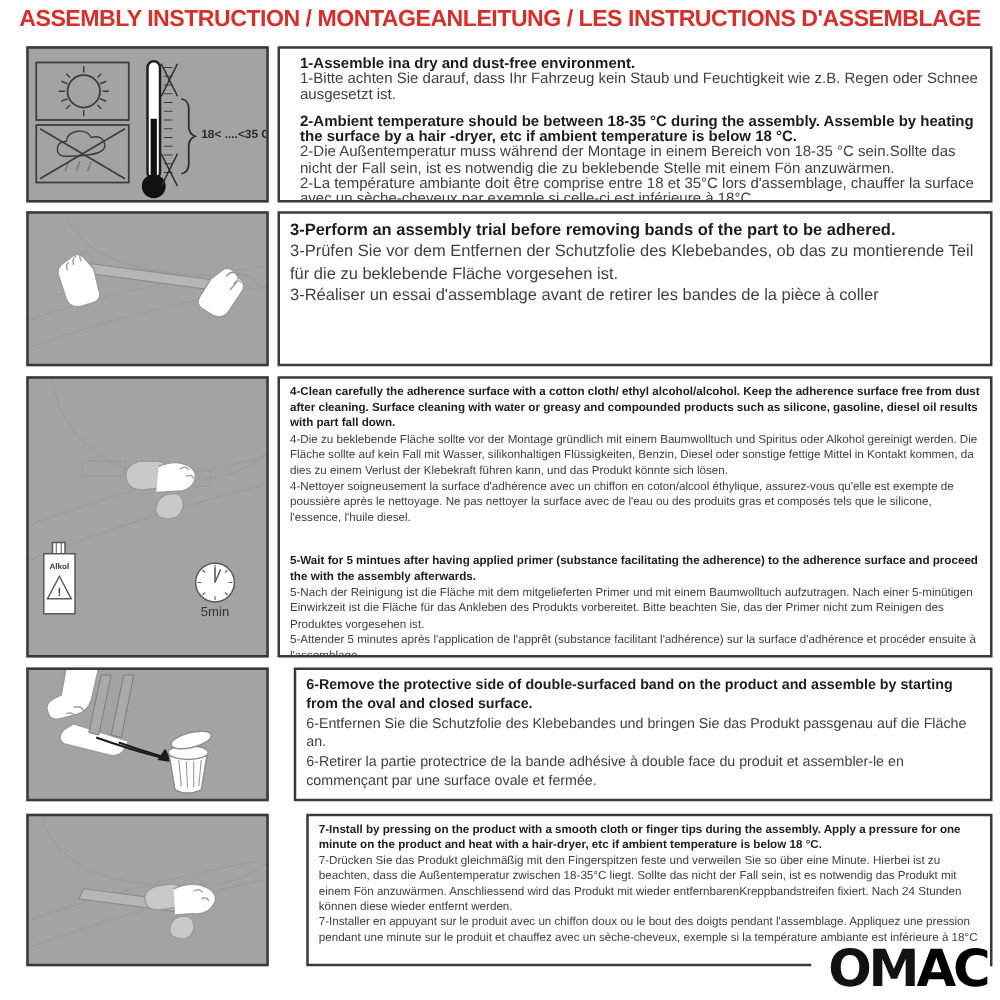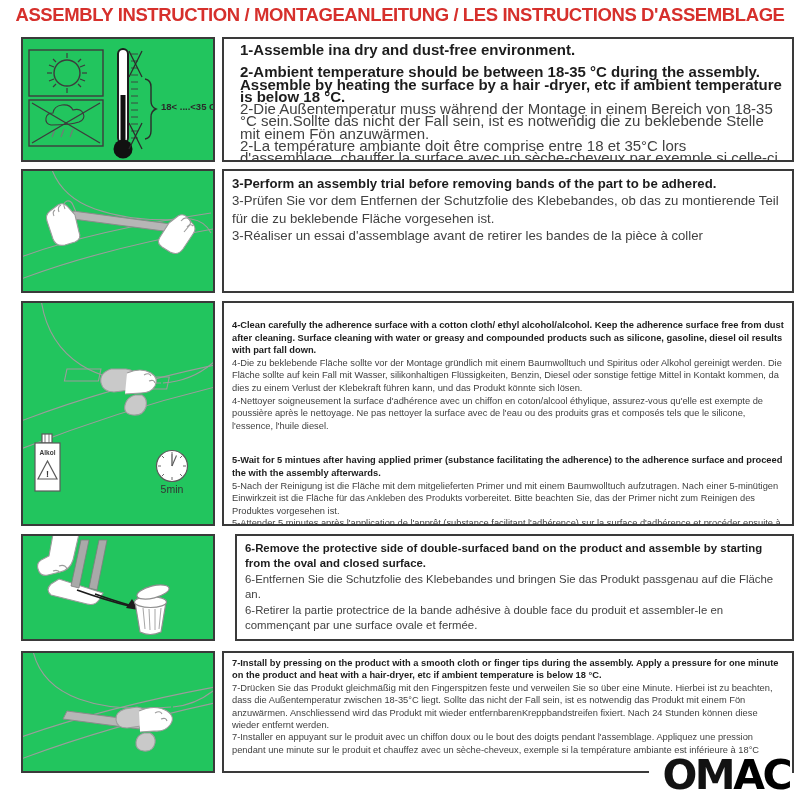"1-Assemble ina dry and dust-free" .r1 .text-cell { font-size: 15px -> 12px }
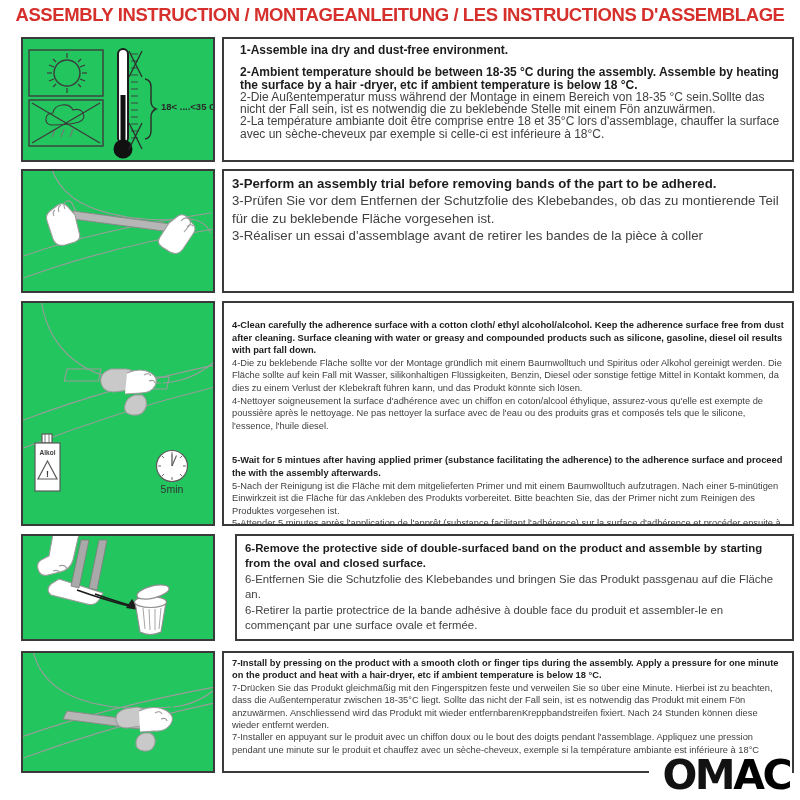"1-Bitte achten Sie darauf, dass" p.de { html: none -> <p>1-Bitte achten Sie darauf, dass Ihr Fahrzeug kein Staub und Feuchtigkeit wie z.B. Regen oder Schnee ausgesetzt ist.</p> }
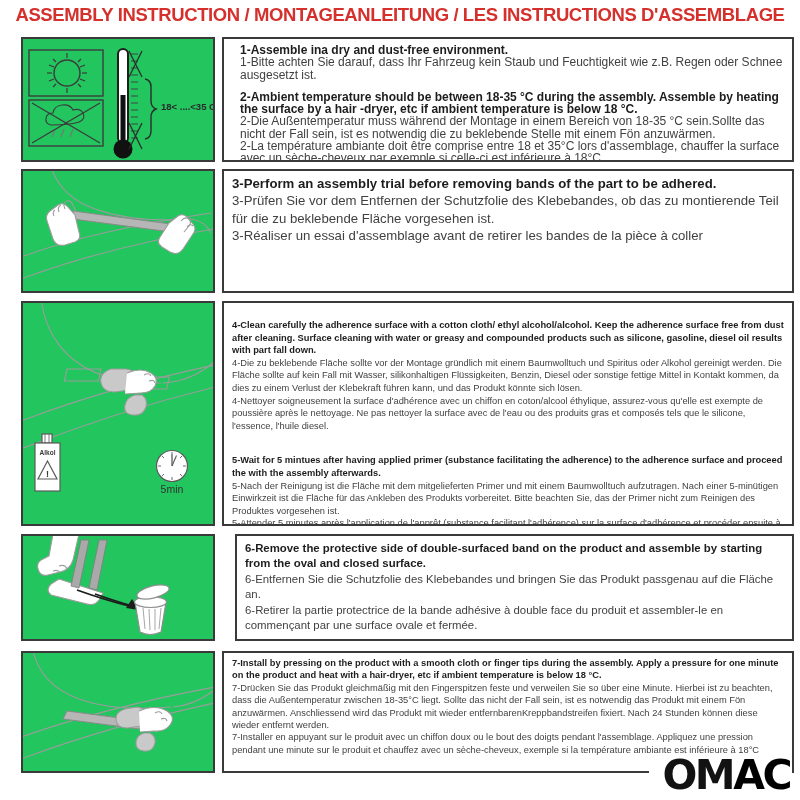"18< ....<35 C" .icon-cell { background: #22c55e -> #a3a3a3 }
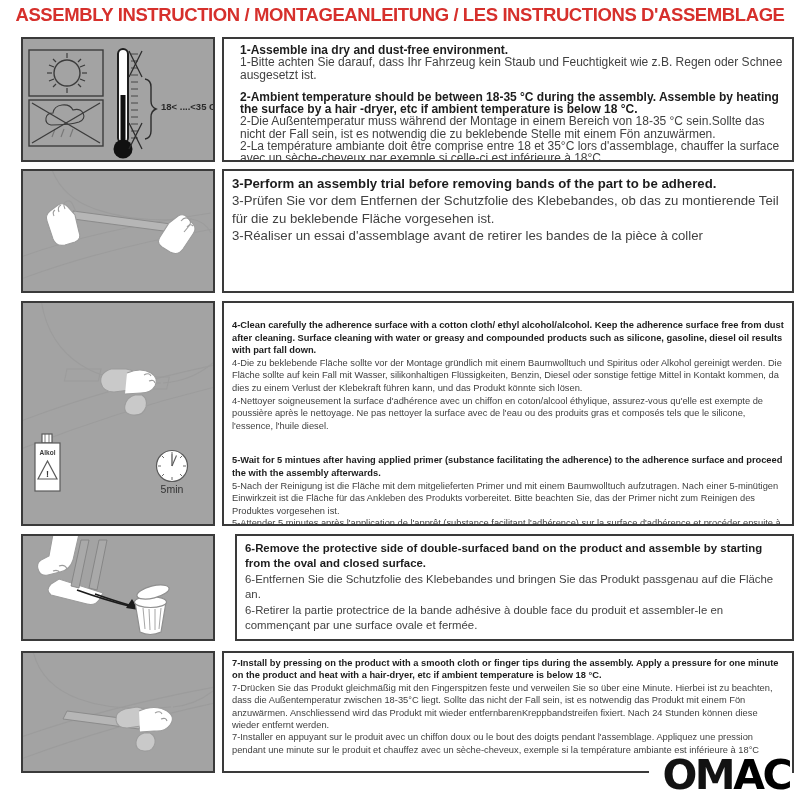"4-Clean carefully the adherence surface" .r3 .text-cell { padding-top: 16px -> 4px }
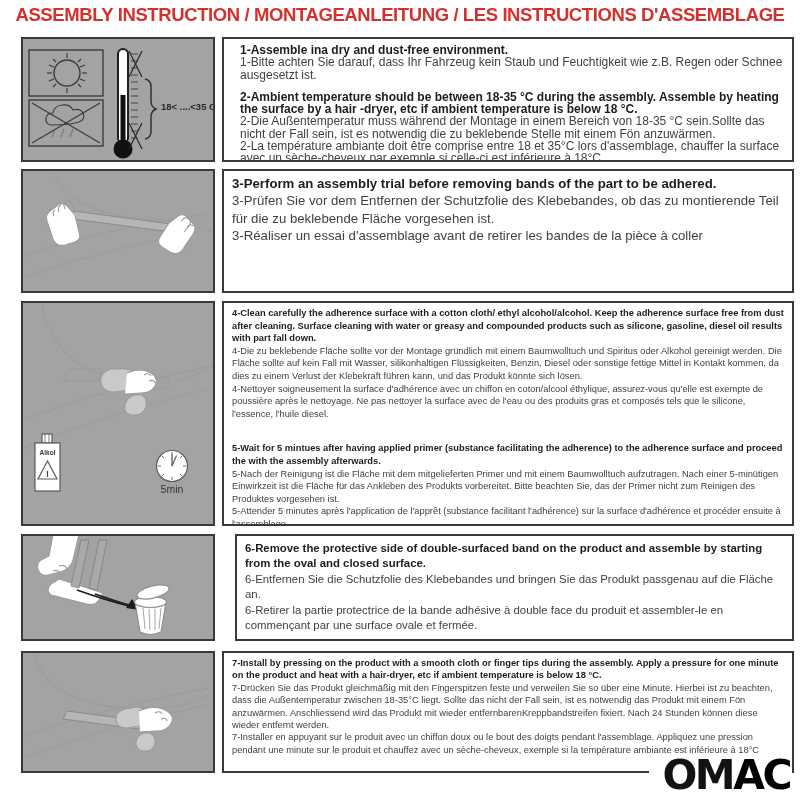"7-Install by pressing on the" .r5 .text-cell { margin-left: none -> 23px }
